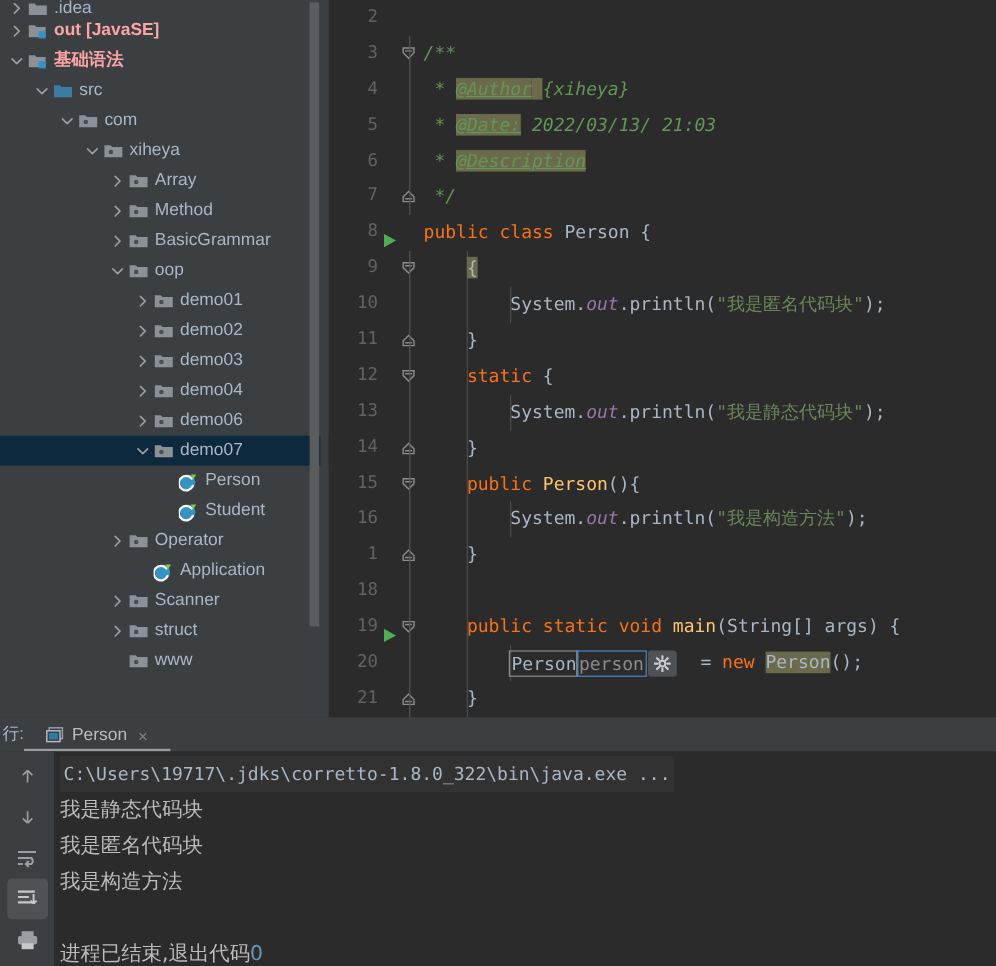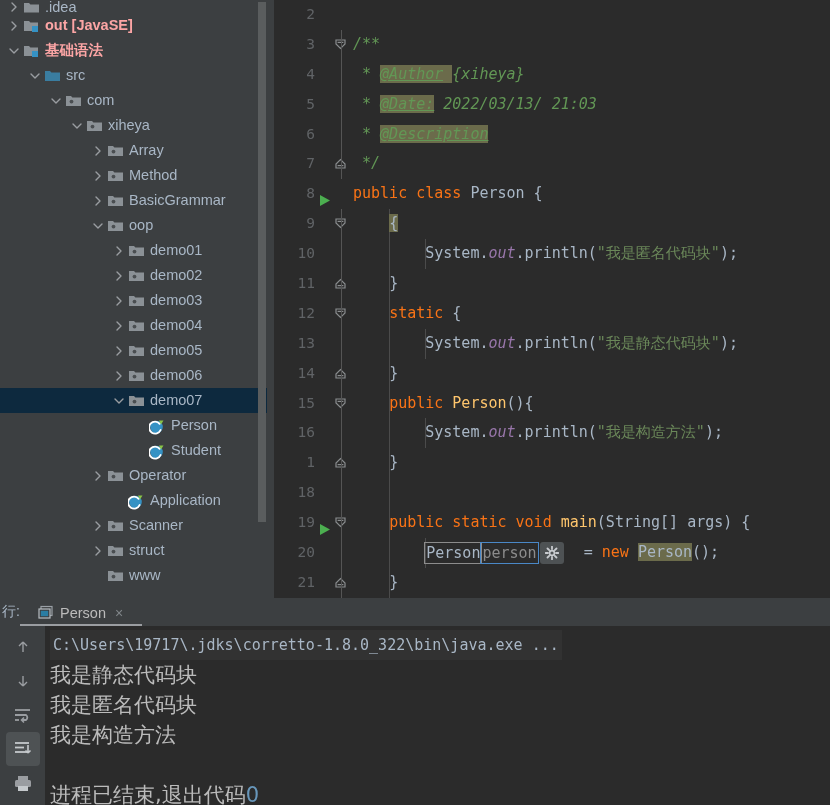"demo05" div.tree-row { html: <div> <span></span> <span> <svg> <path></path> </svg> </span> <span> <svg> <path></path> <circle></circle> </svg> </span> <span>demo05</span> </div> -> none }
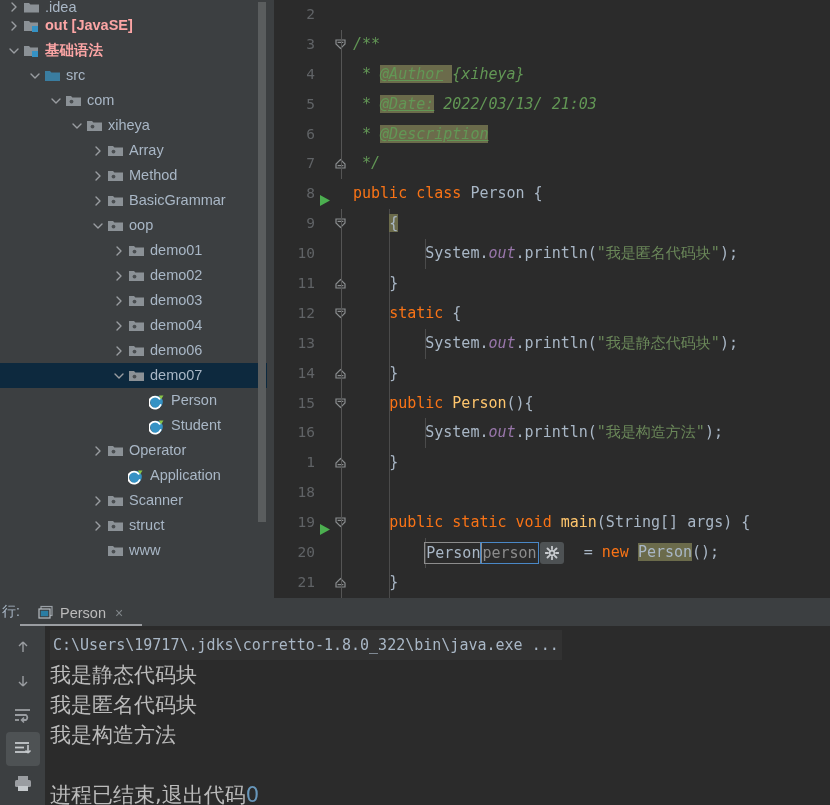"我是静态代码块" .out-cn { font-size: 21px -> 17px }
